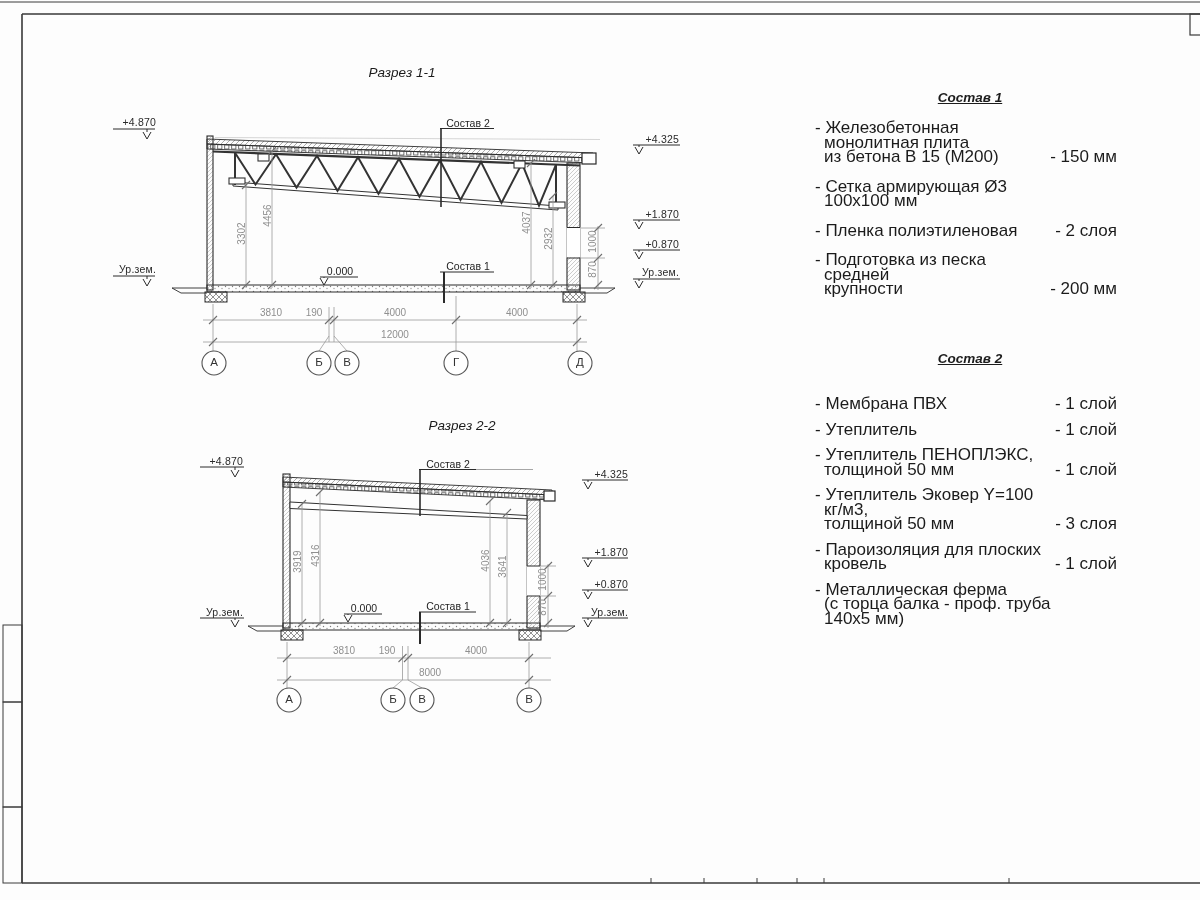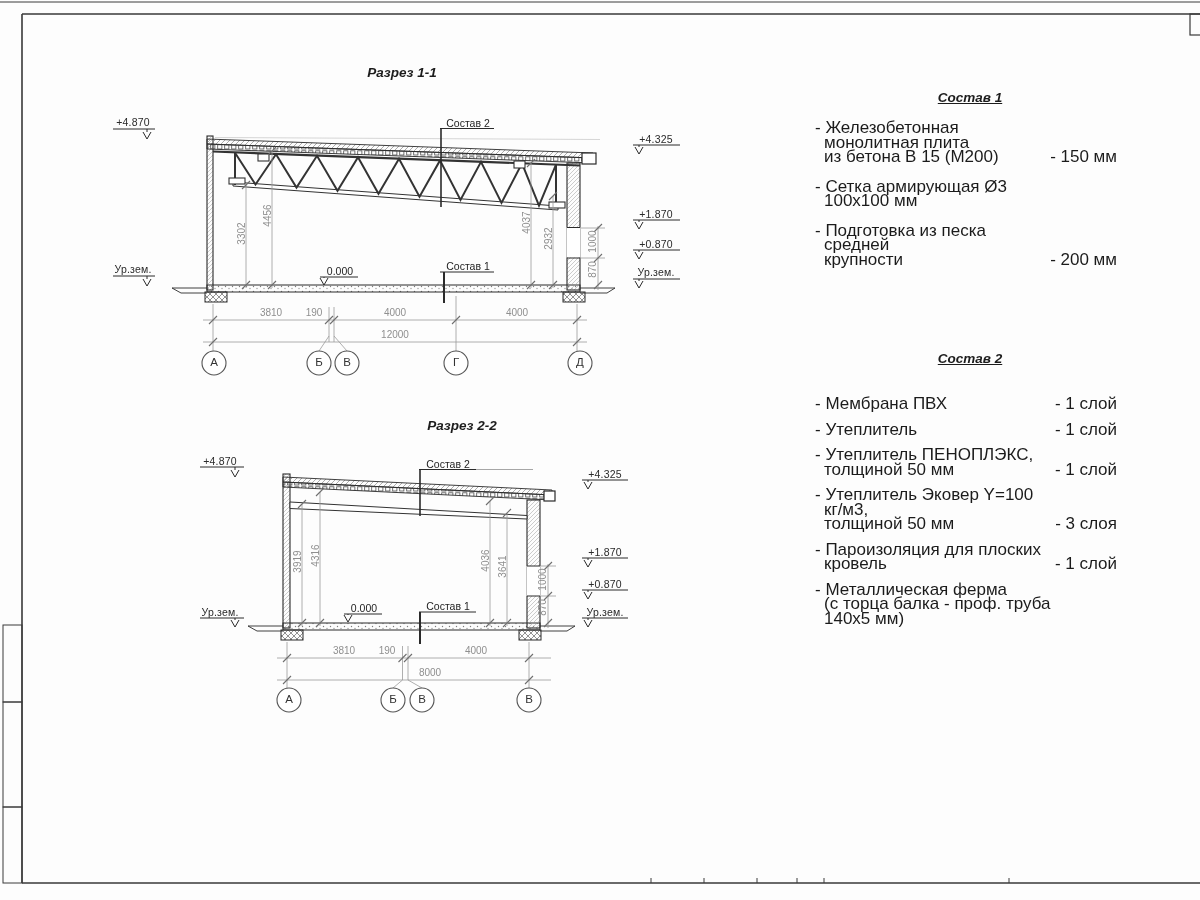"Разрез 1-1" .title { font-weight: bold -> normal }
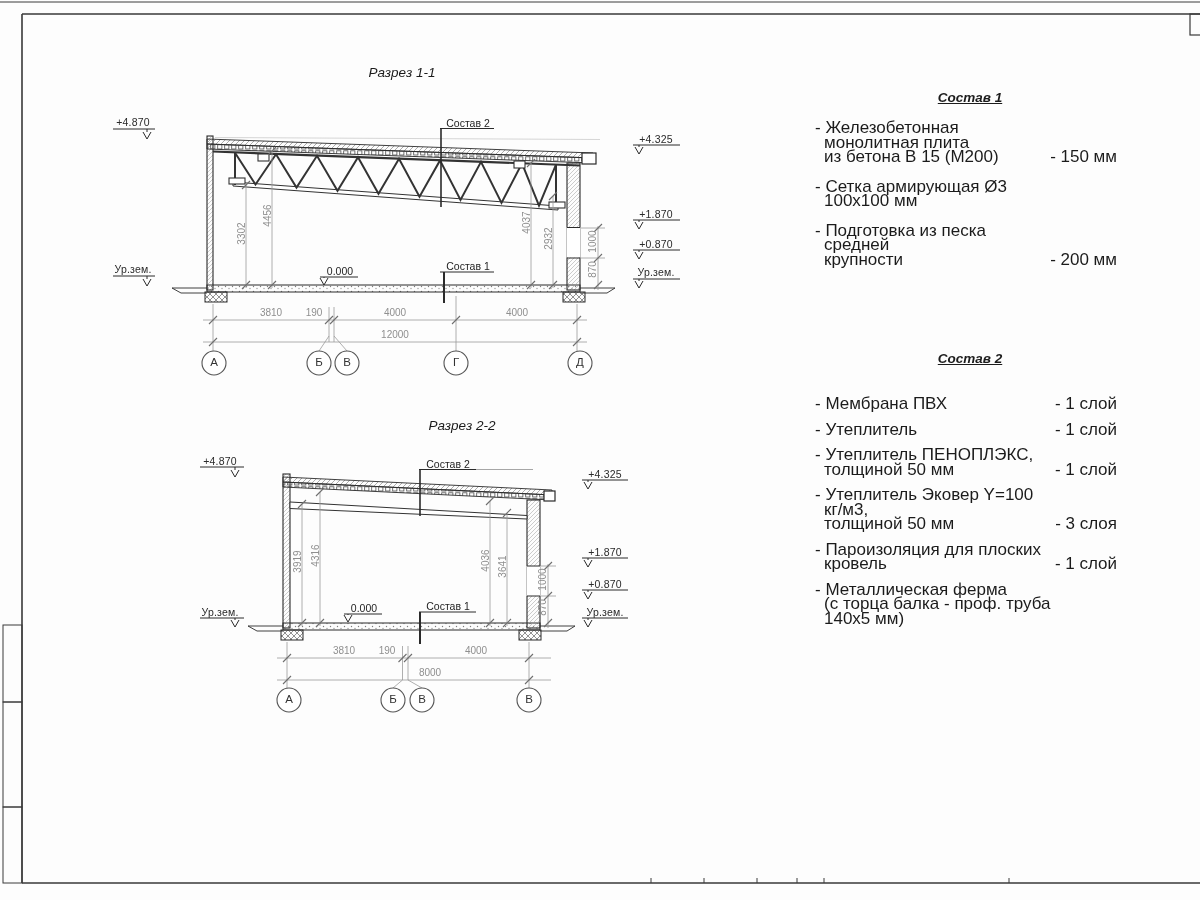"+4.870" .elev { text-align: center -> right }
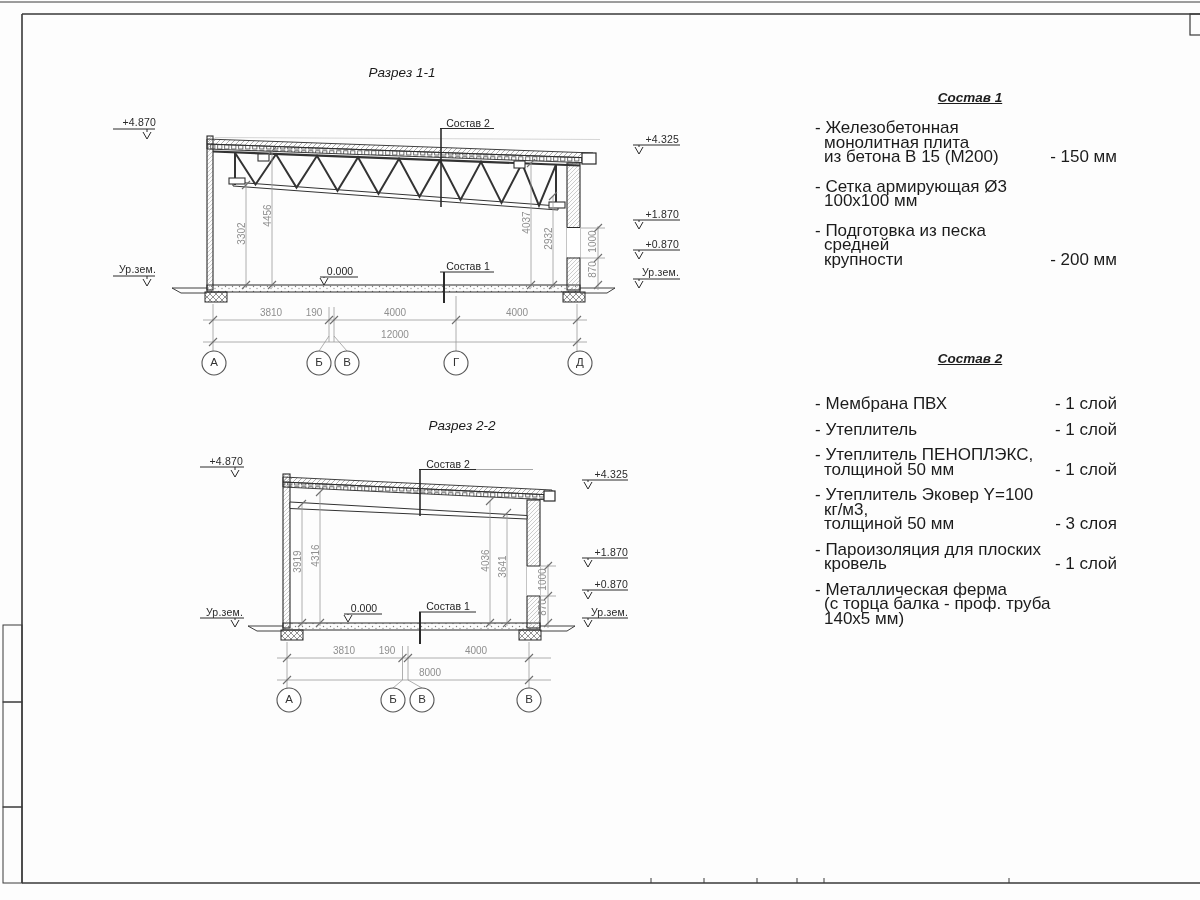"- Пленка полиэтиленовая" div.item { html: none -> <div> <span>- Пленка полиэтиленовая</span> <span>- 2 слоя</span> </div> }
